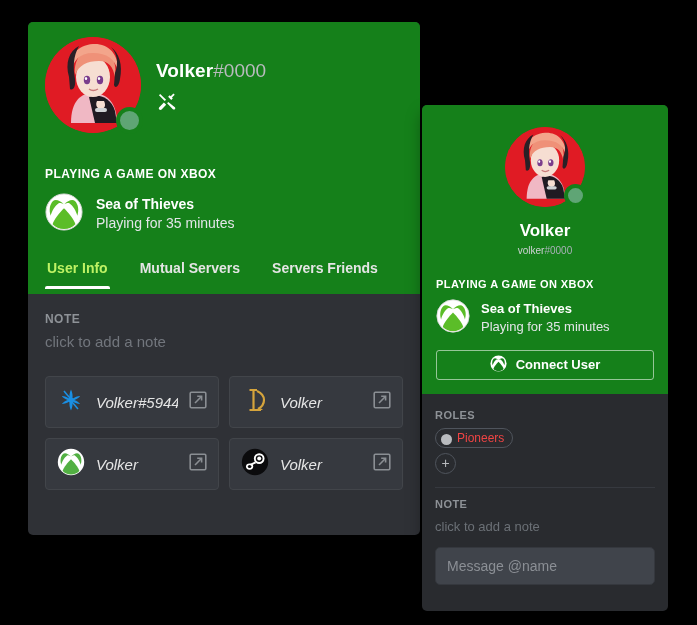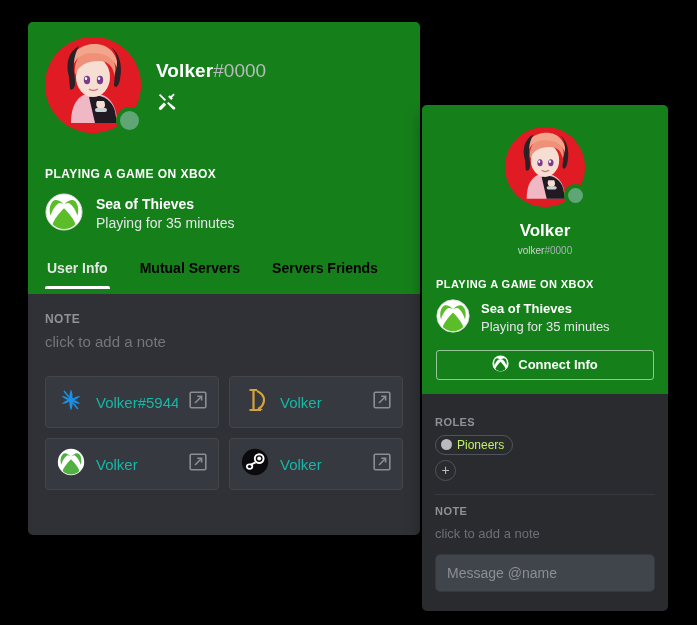"User Info" .tab.active { color: #e5e5e5 -> #bef264 }
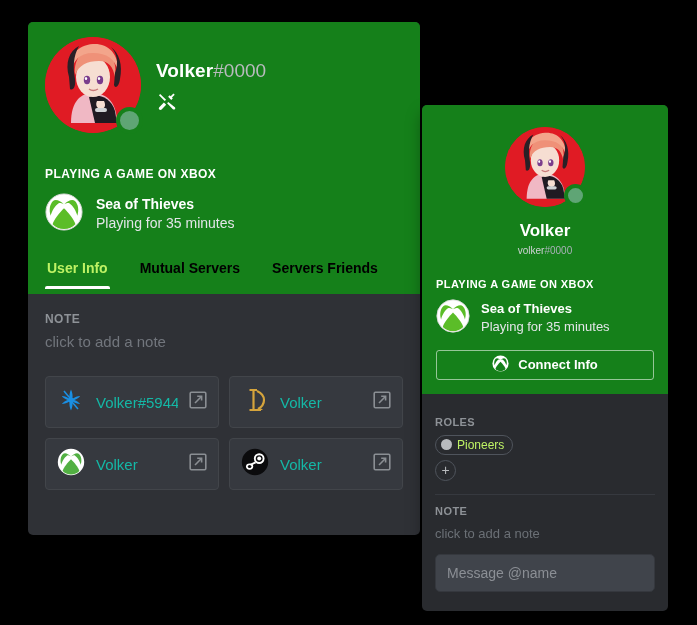"Mutual Servers" .tab { color: #000000 -> #e5e5e5 }
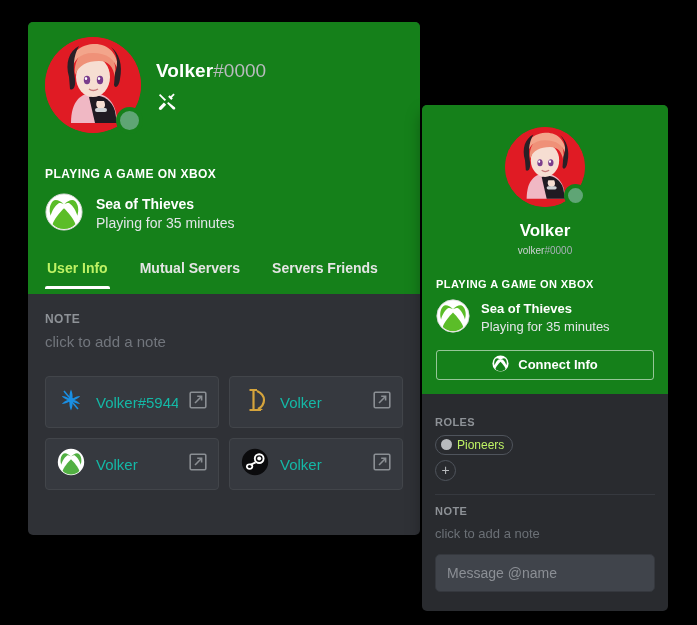"Connect Info" span { text: Info -> User }
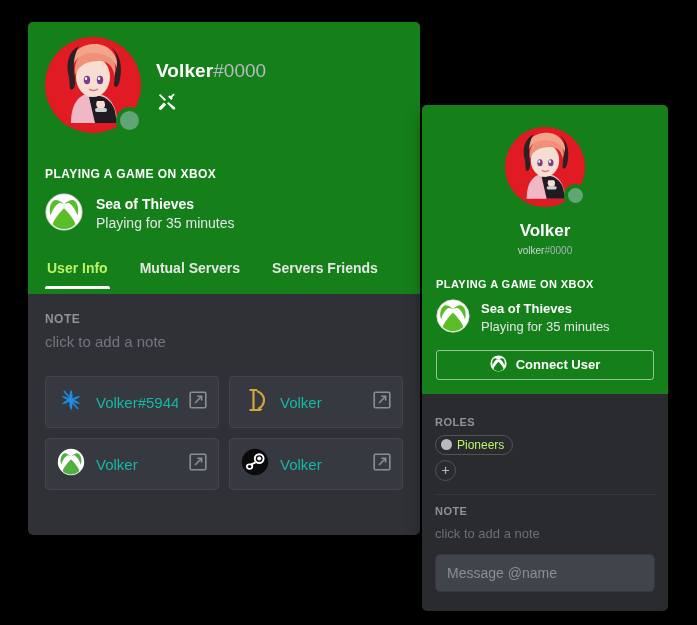"Volker#5944" .conn-name { color: #14b8a6 -> #e5e5e5; font-style: none -> italic }
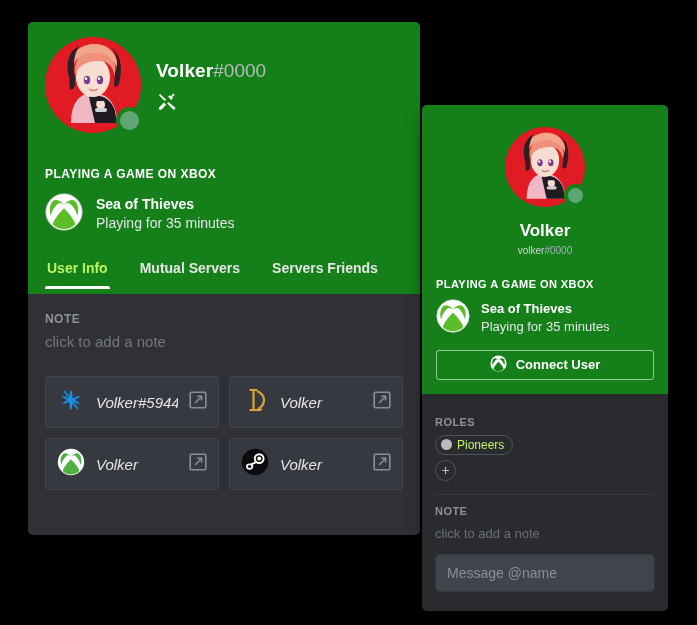"ROLES" .pop-section { padding: 22px 13px 0 13px -> 15px 13px 0 13px }
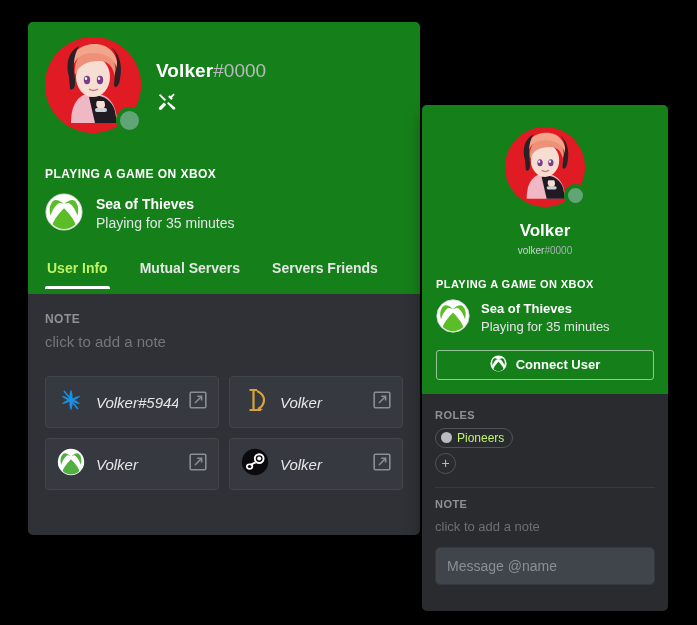"Pioneers" .role-pill { align-items: center -> flex-end; color: #bef264 -> #ef4444 }
